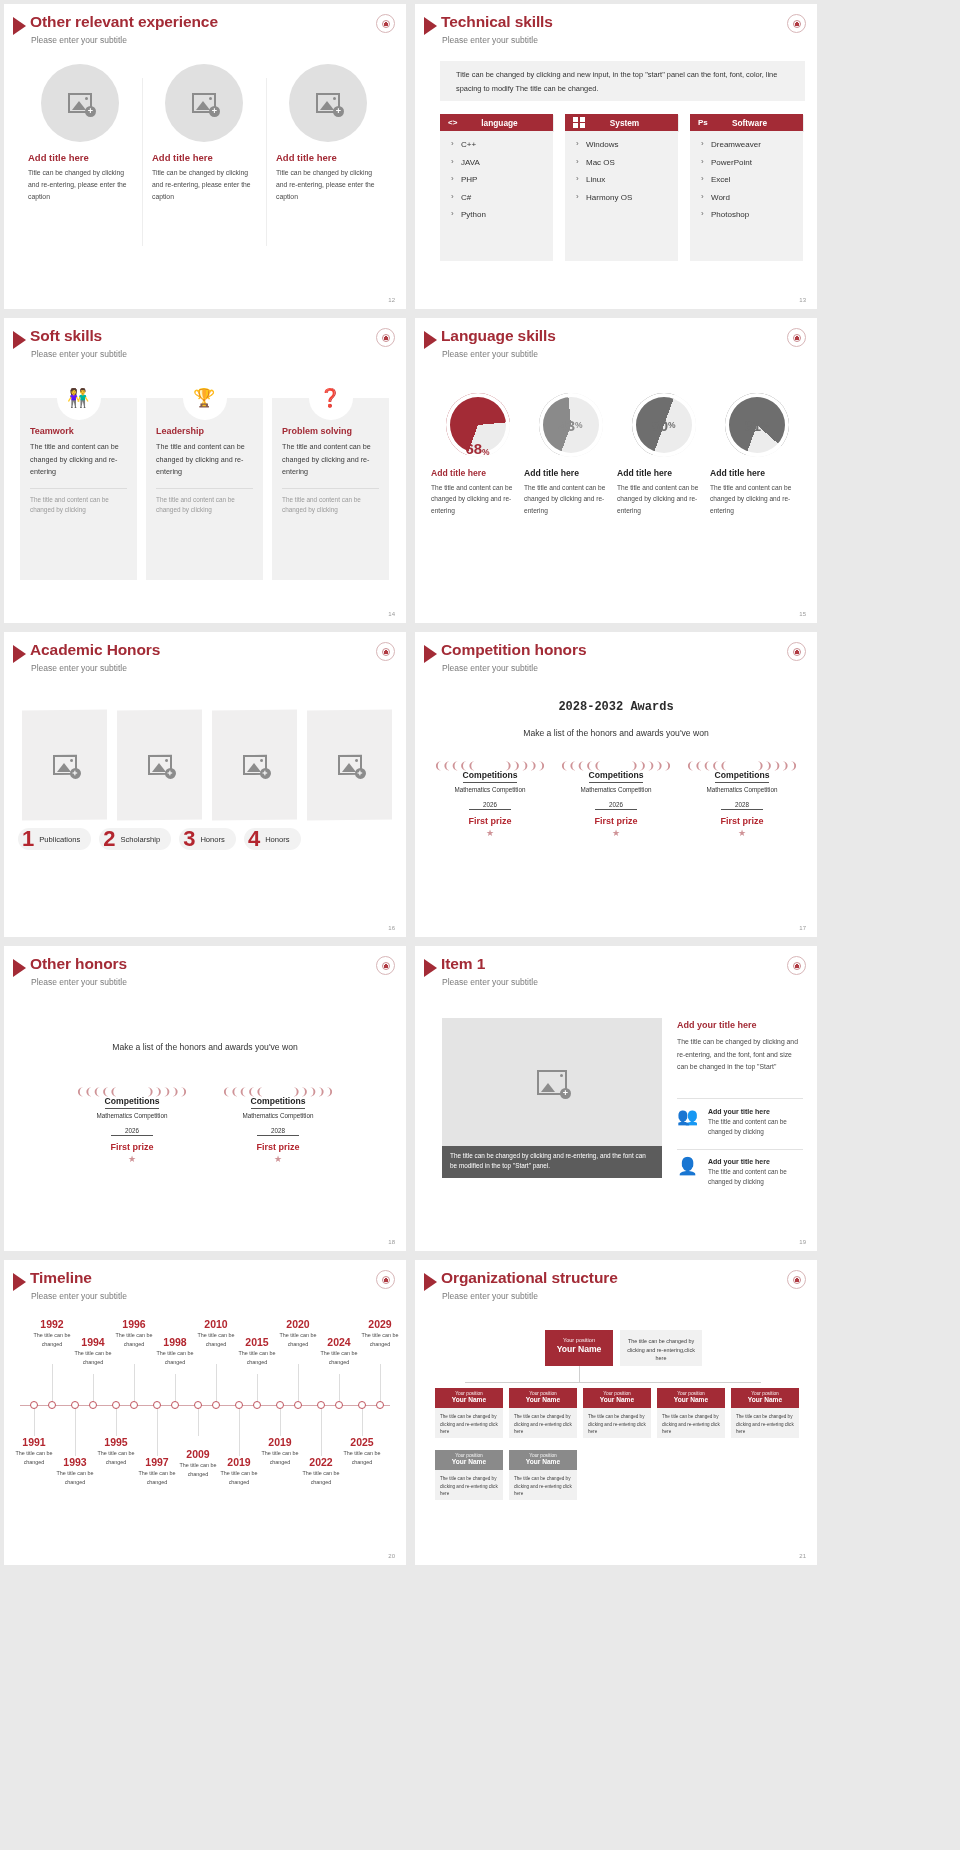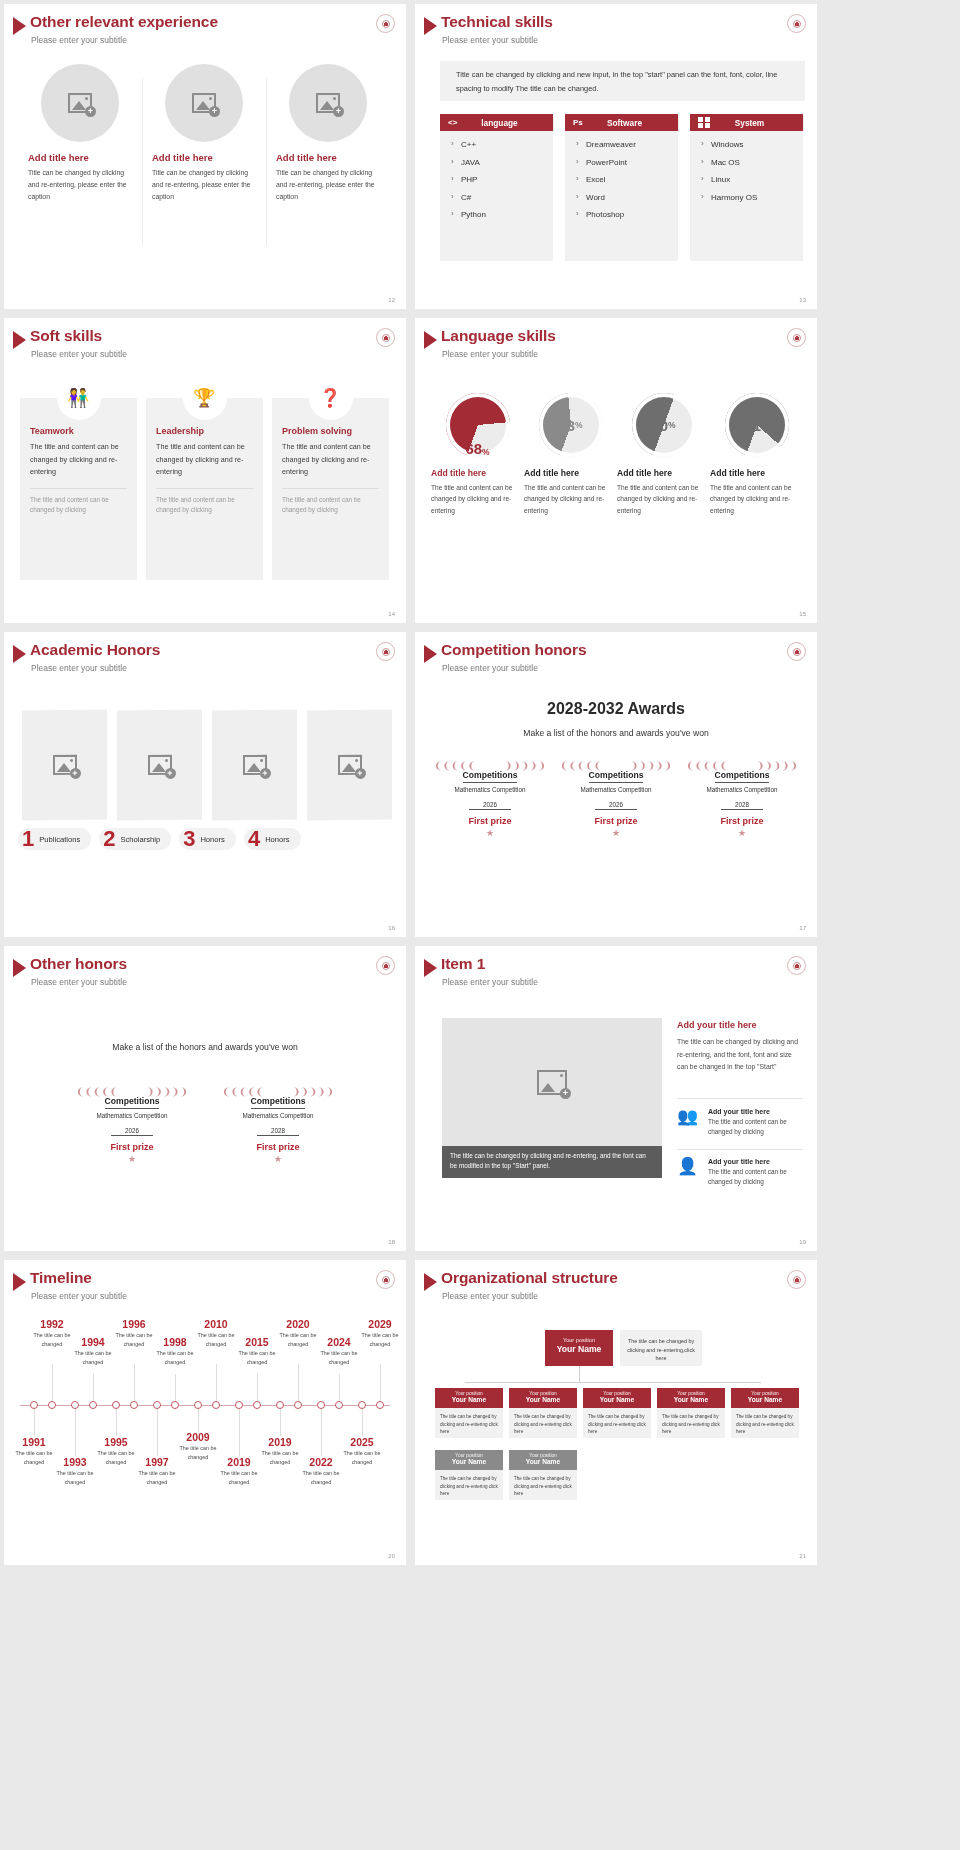"Ps" div.col { order: before "System" -> after "System" }
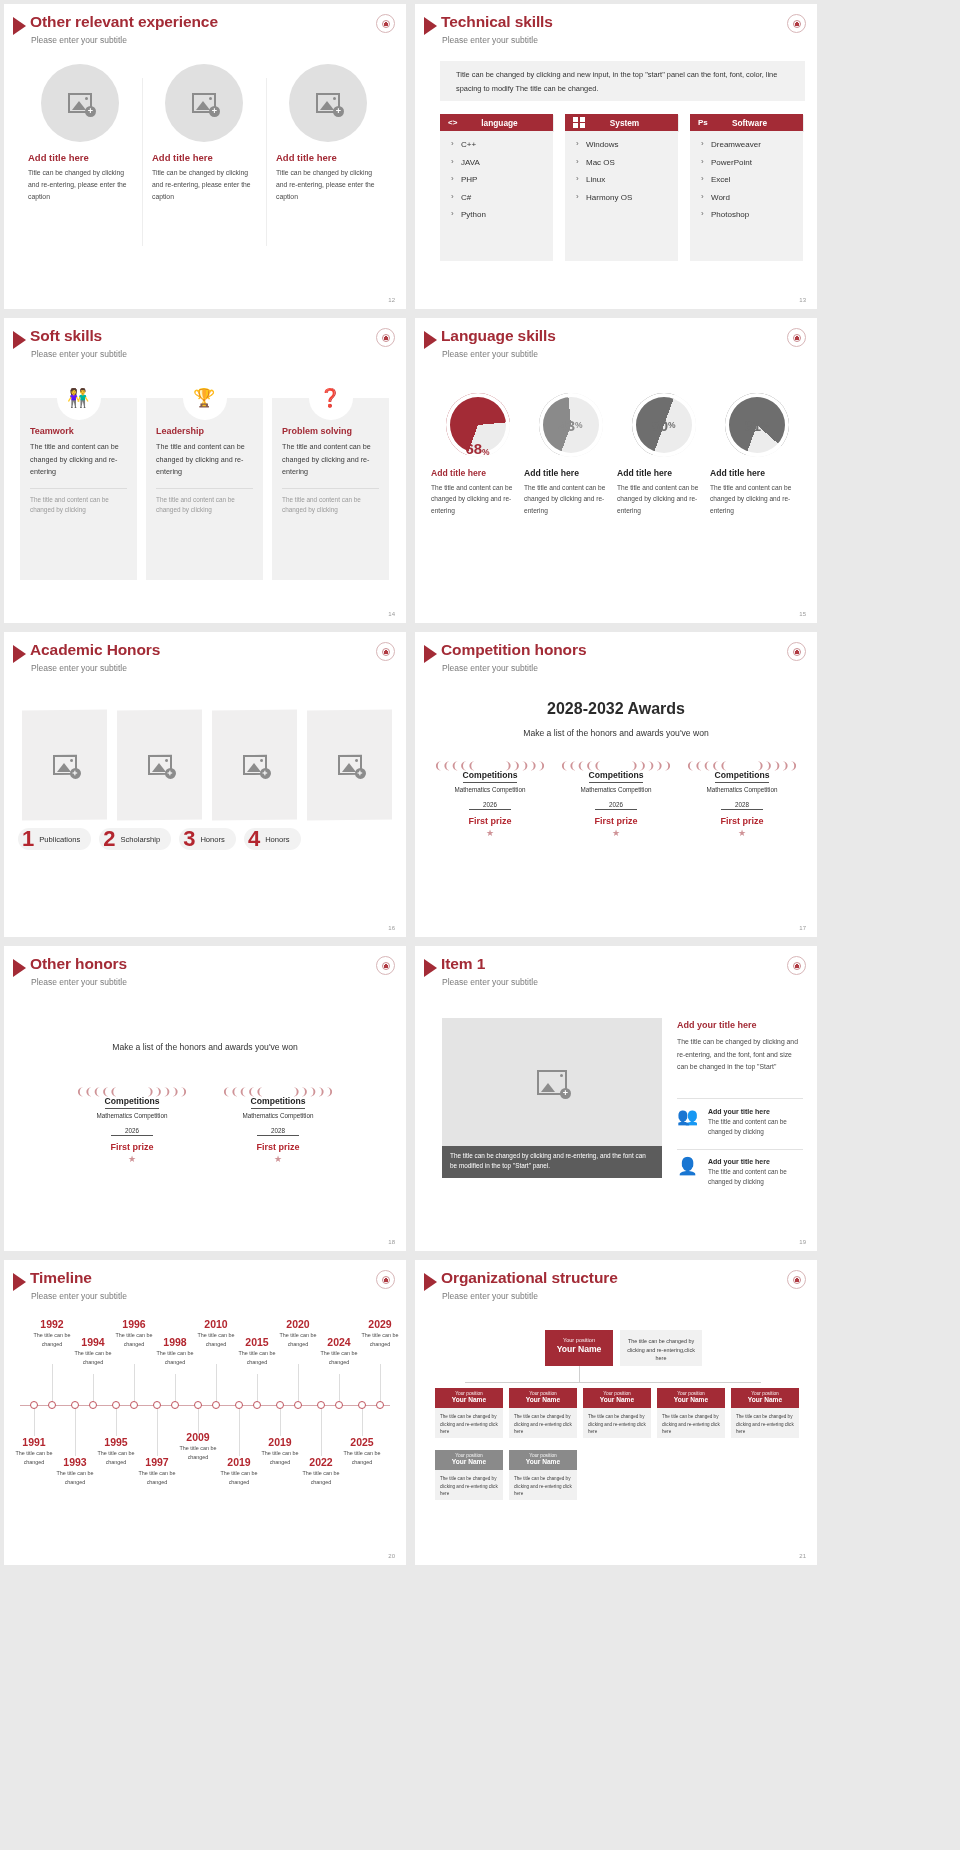"2028-2032 Awards" .aw-h1 { font-family: none -> Liberation Mono, monospace; font-size: 16px -> 12px }
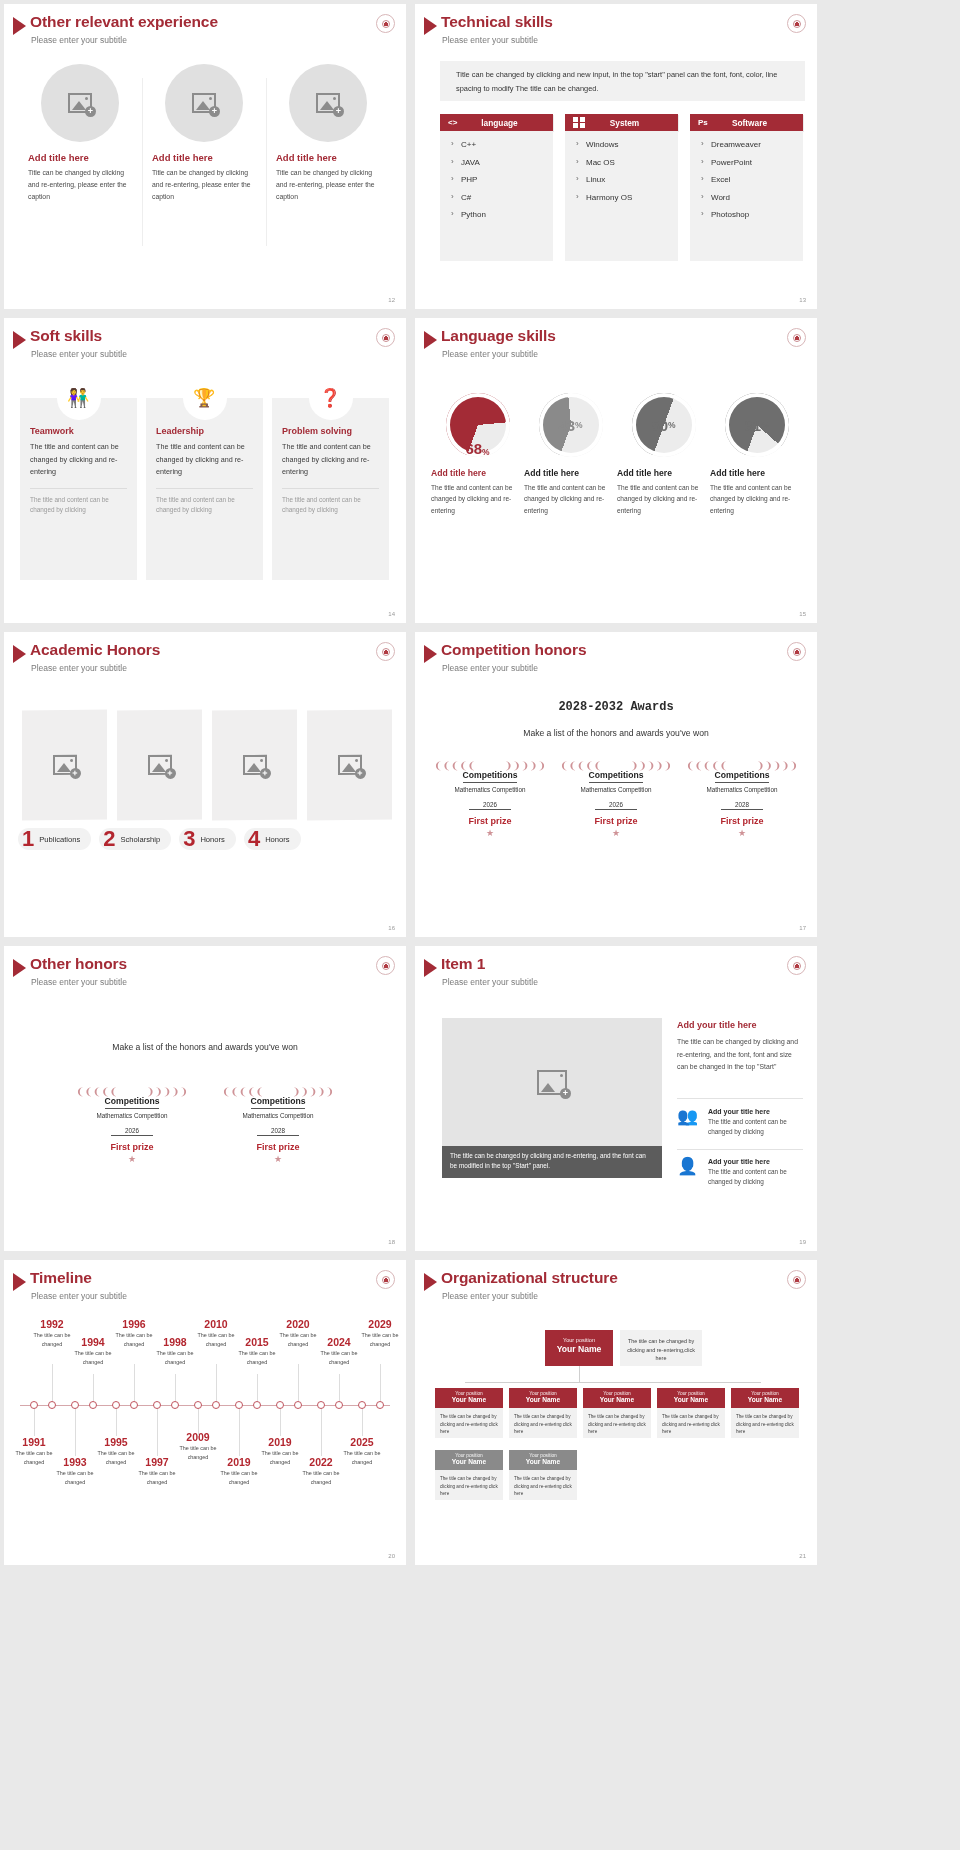"2009" div.tl-dn { top: 171px -> 188px }
